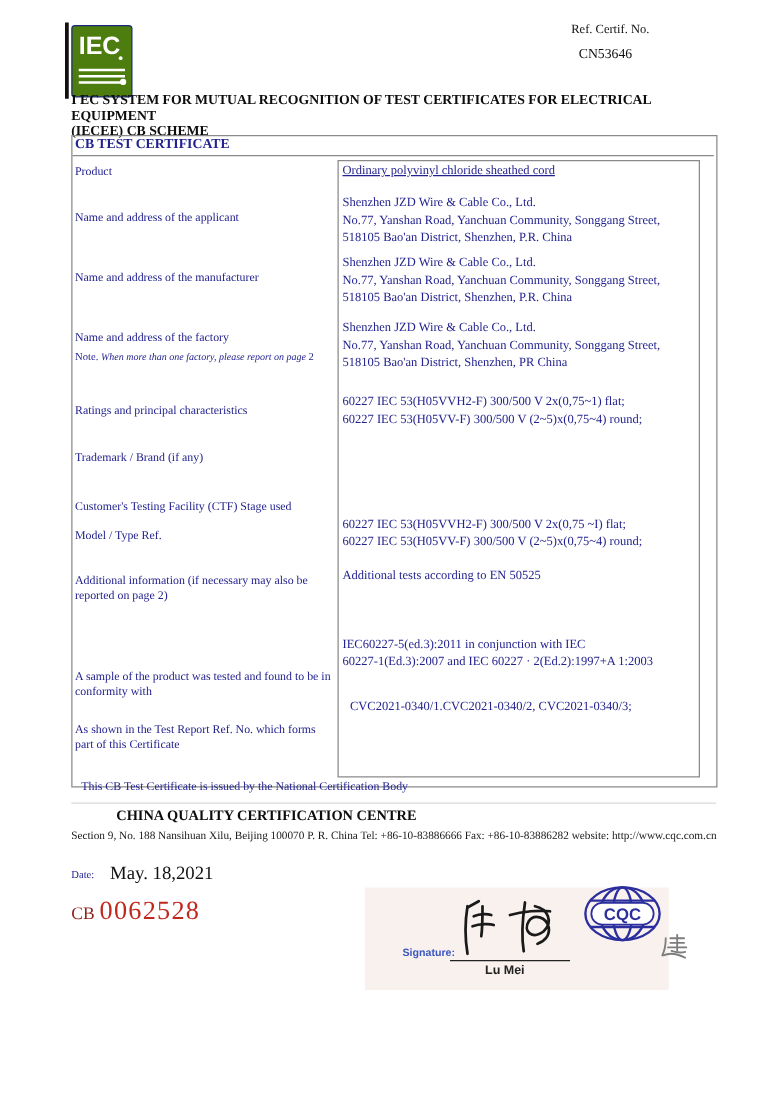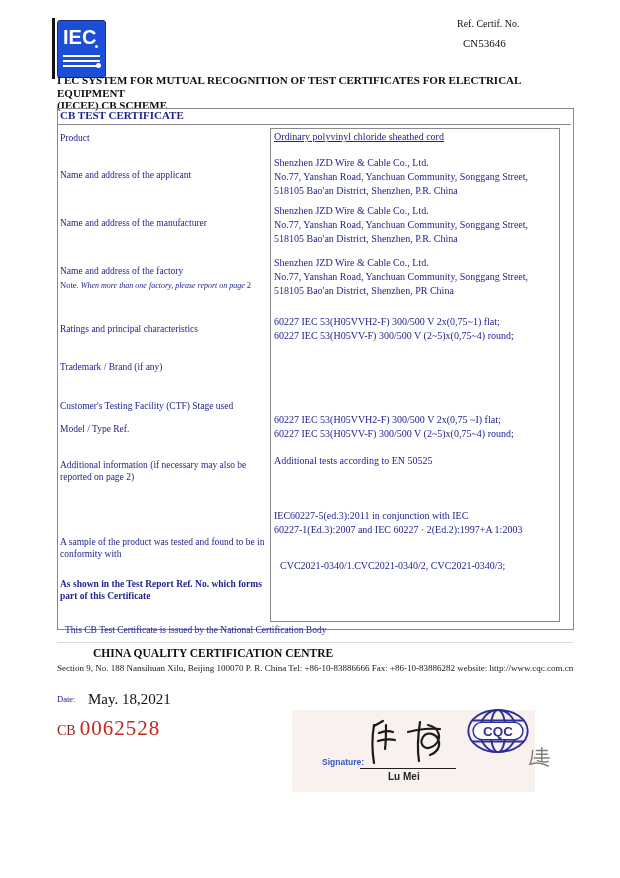"IEC" .iec-logo { background: #1d4ed8 -> #4d7c0f }
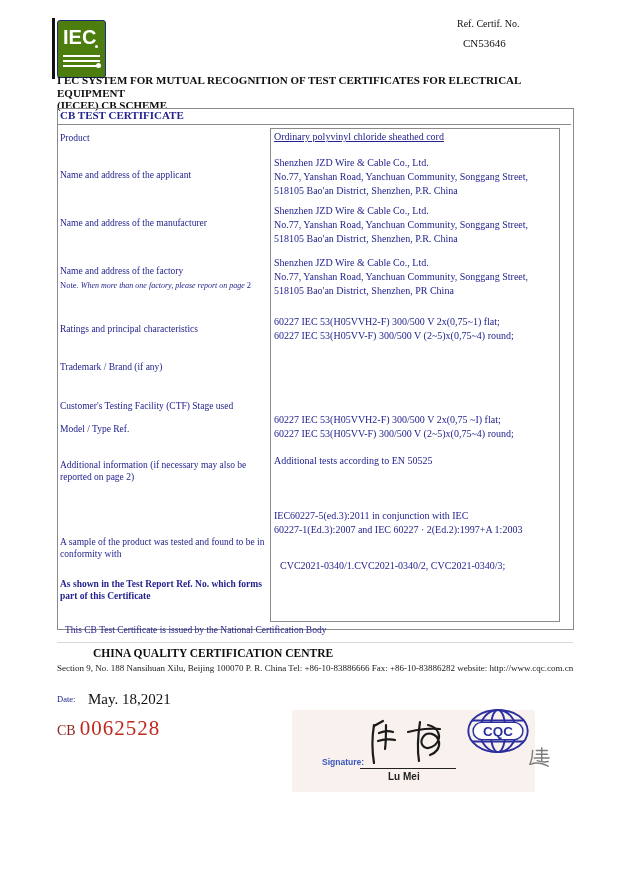"As shown in the Test" div.lbl { font-weight: bold -> none }
